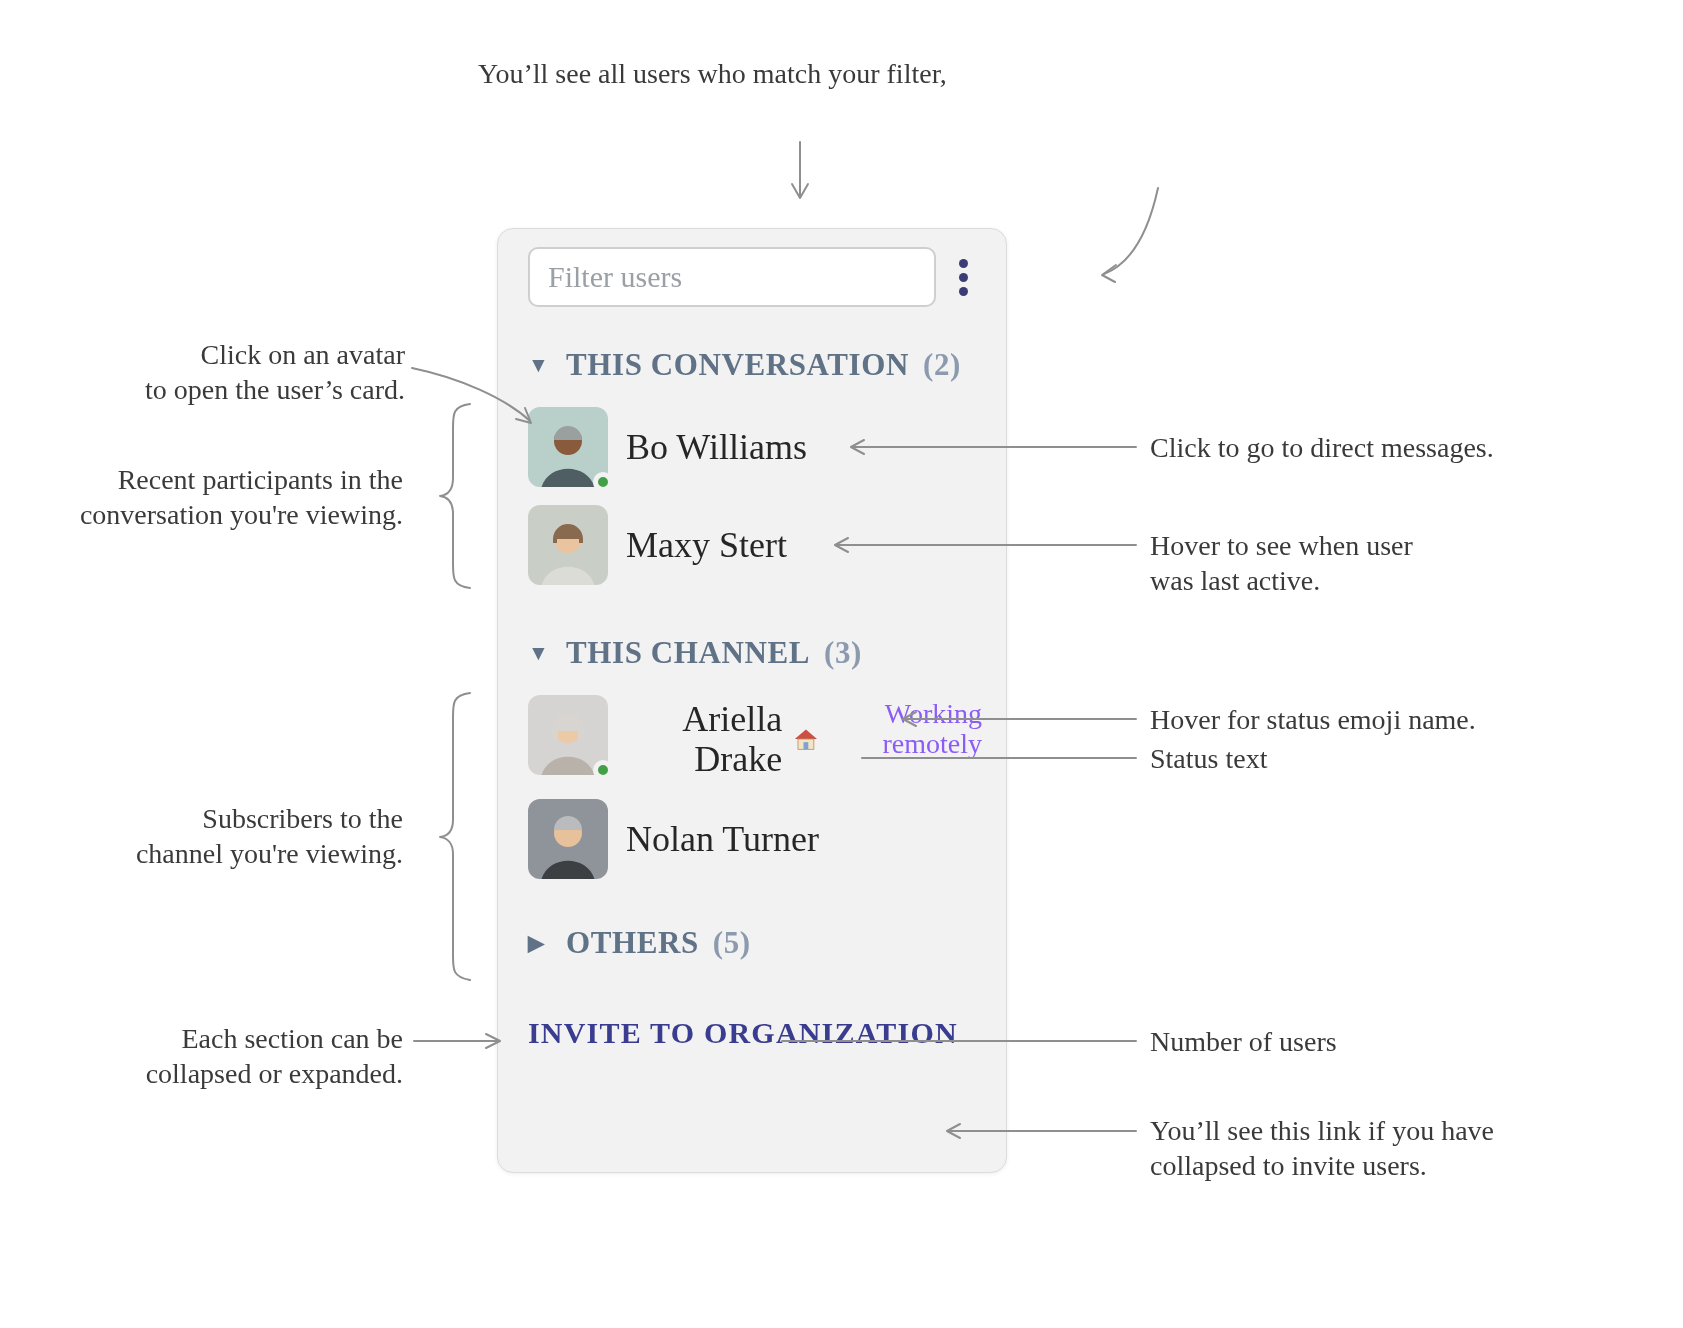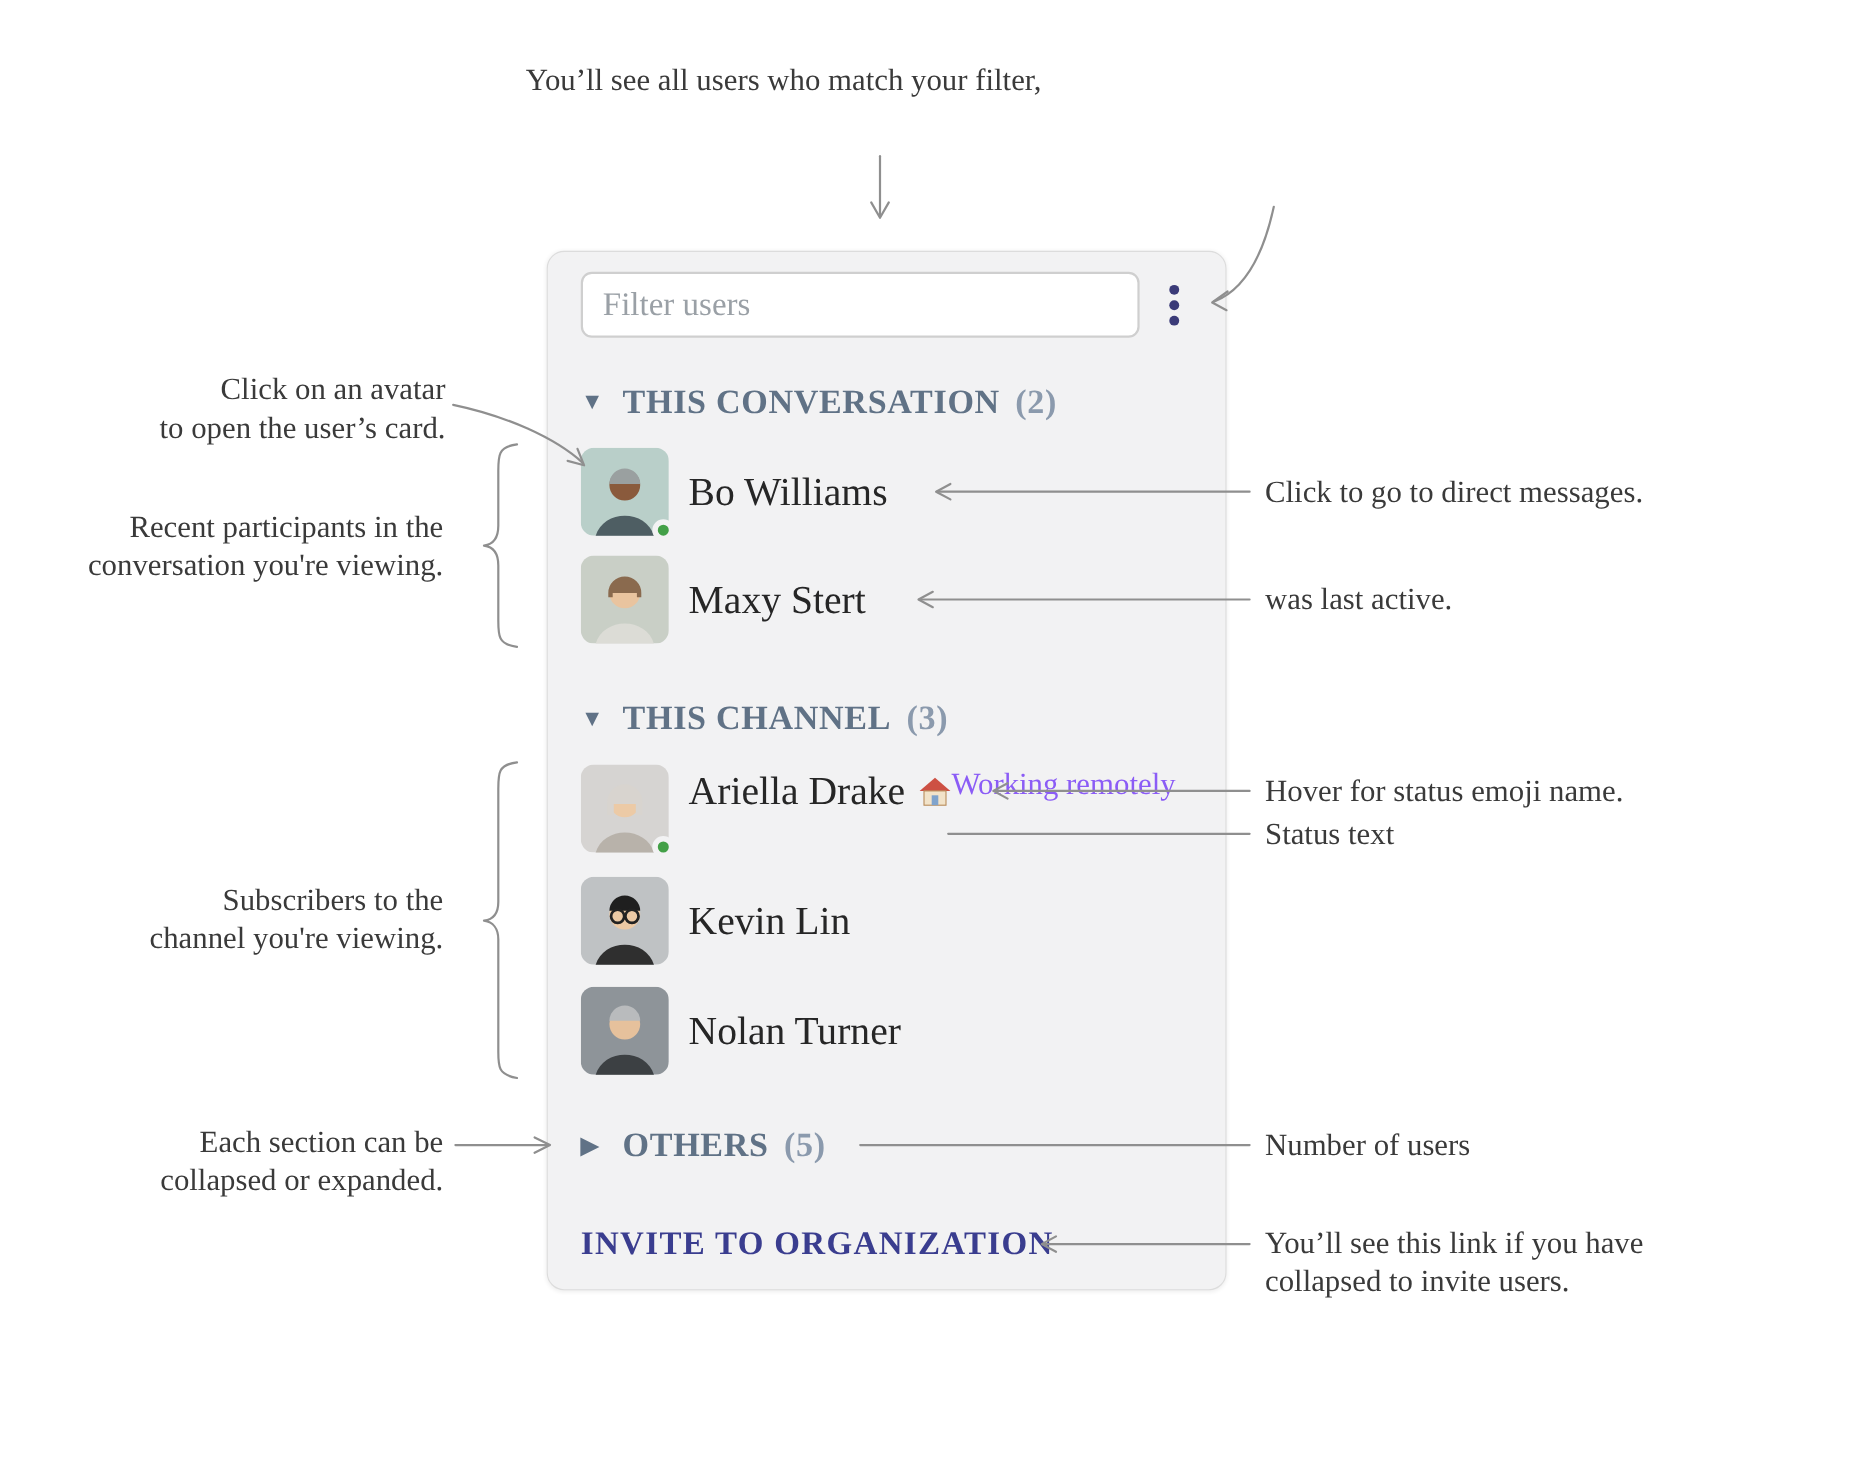"Filter users" .panel { width: 618px -> 510px }
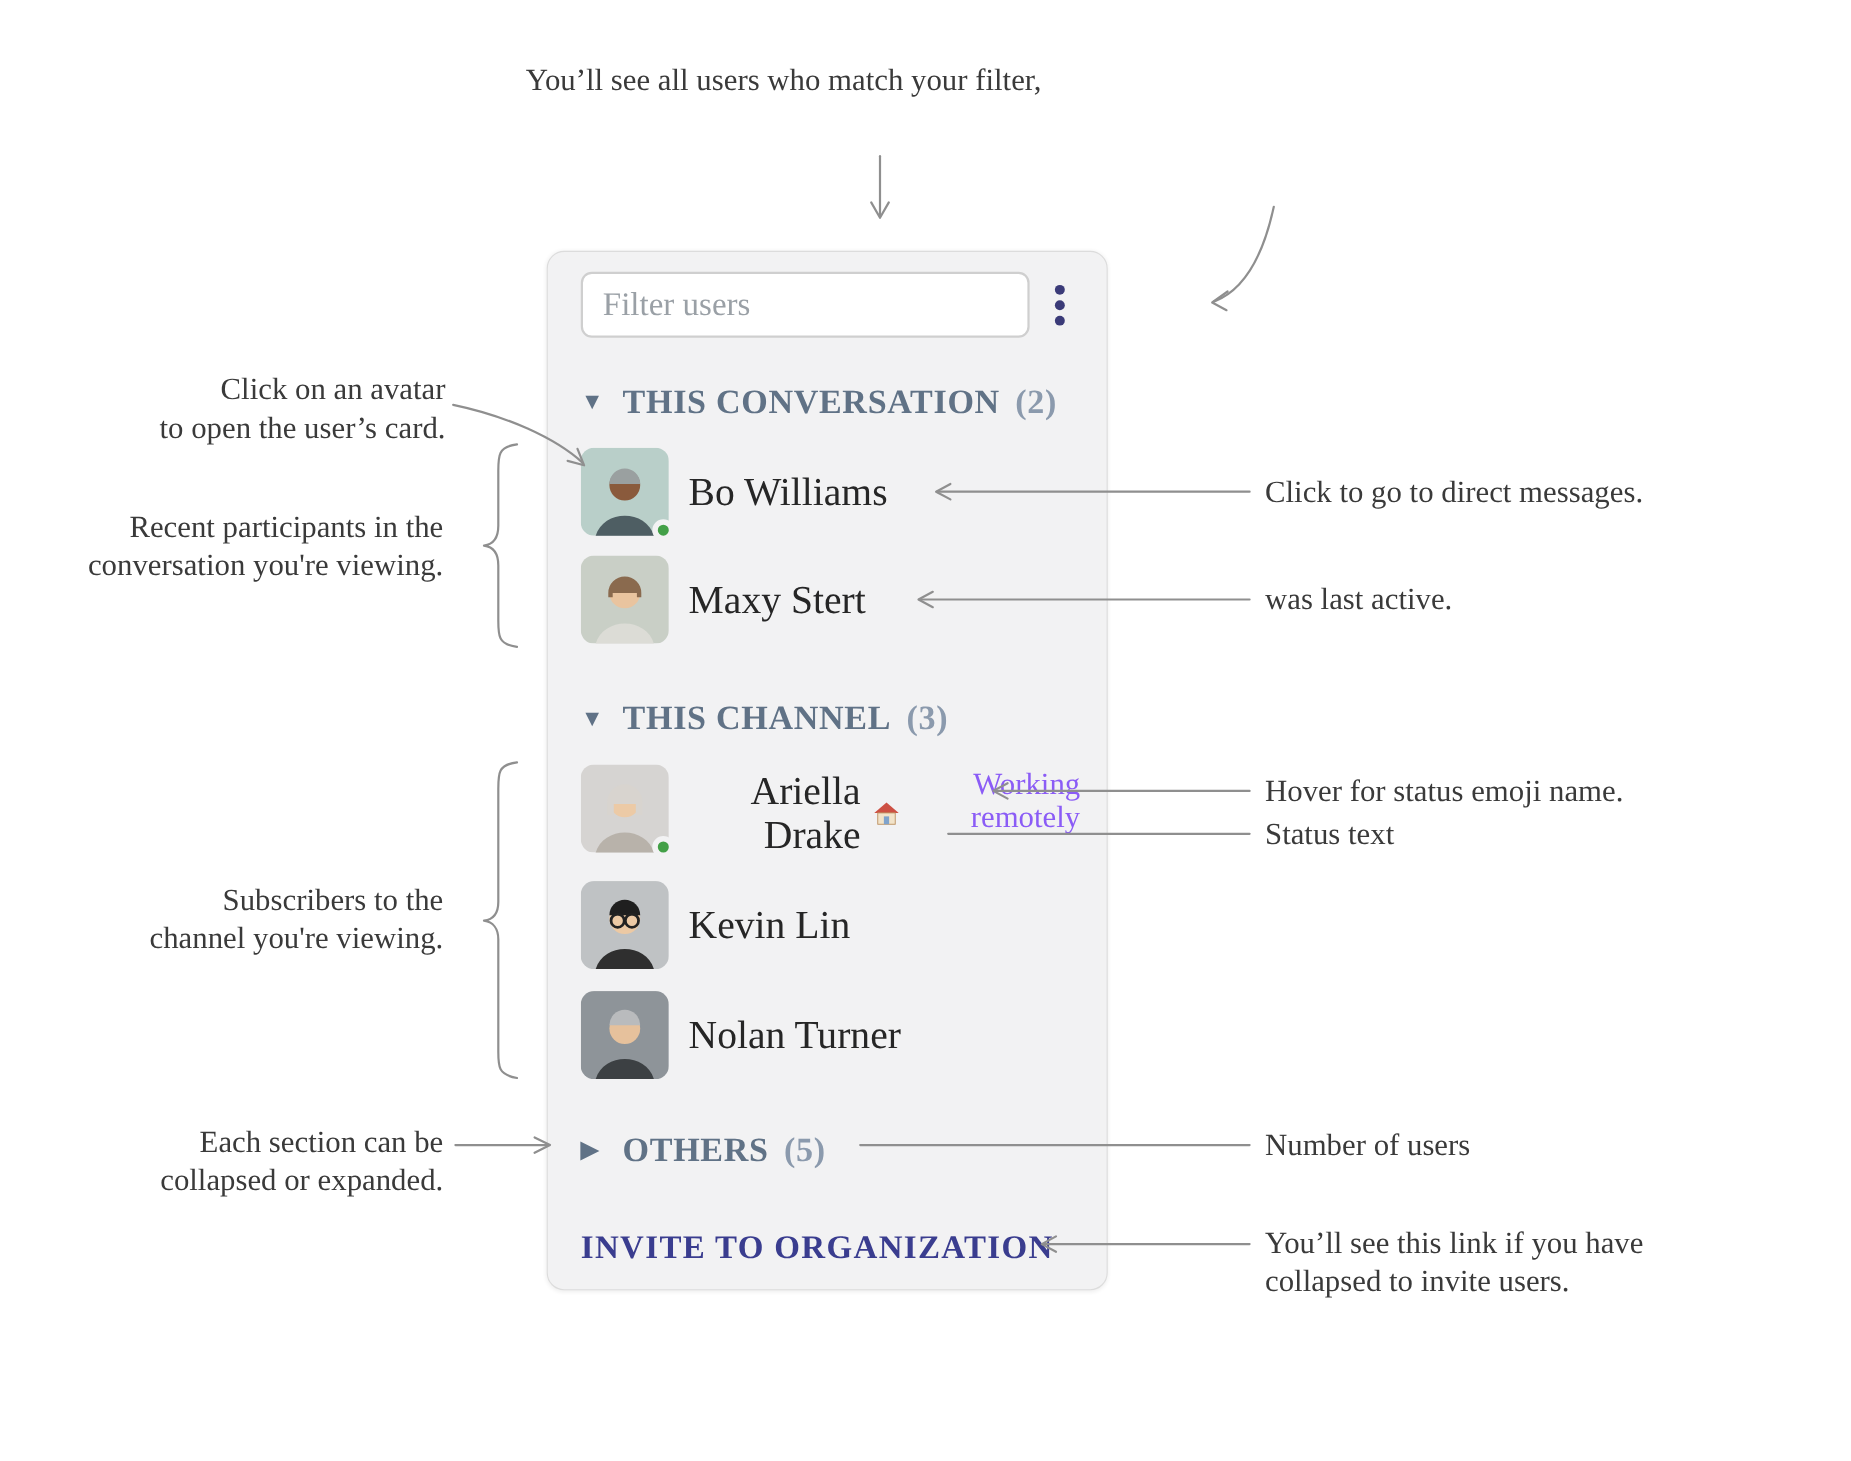"Hover to see when user" div { html: none -> <div>Hover to see when user</div> }
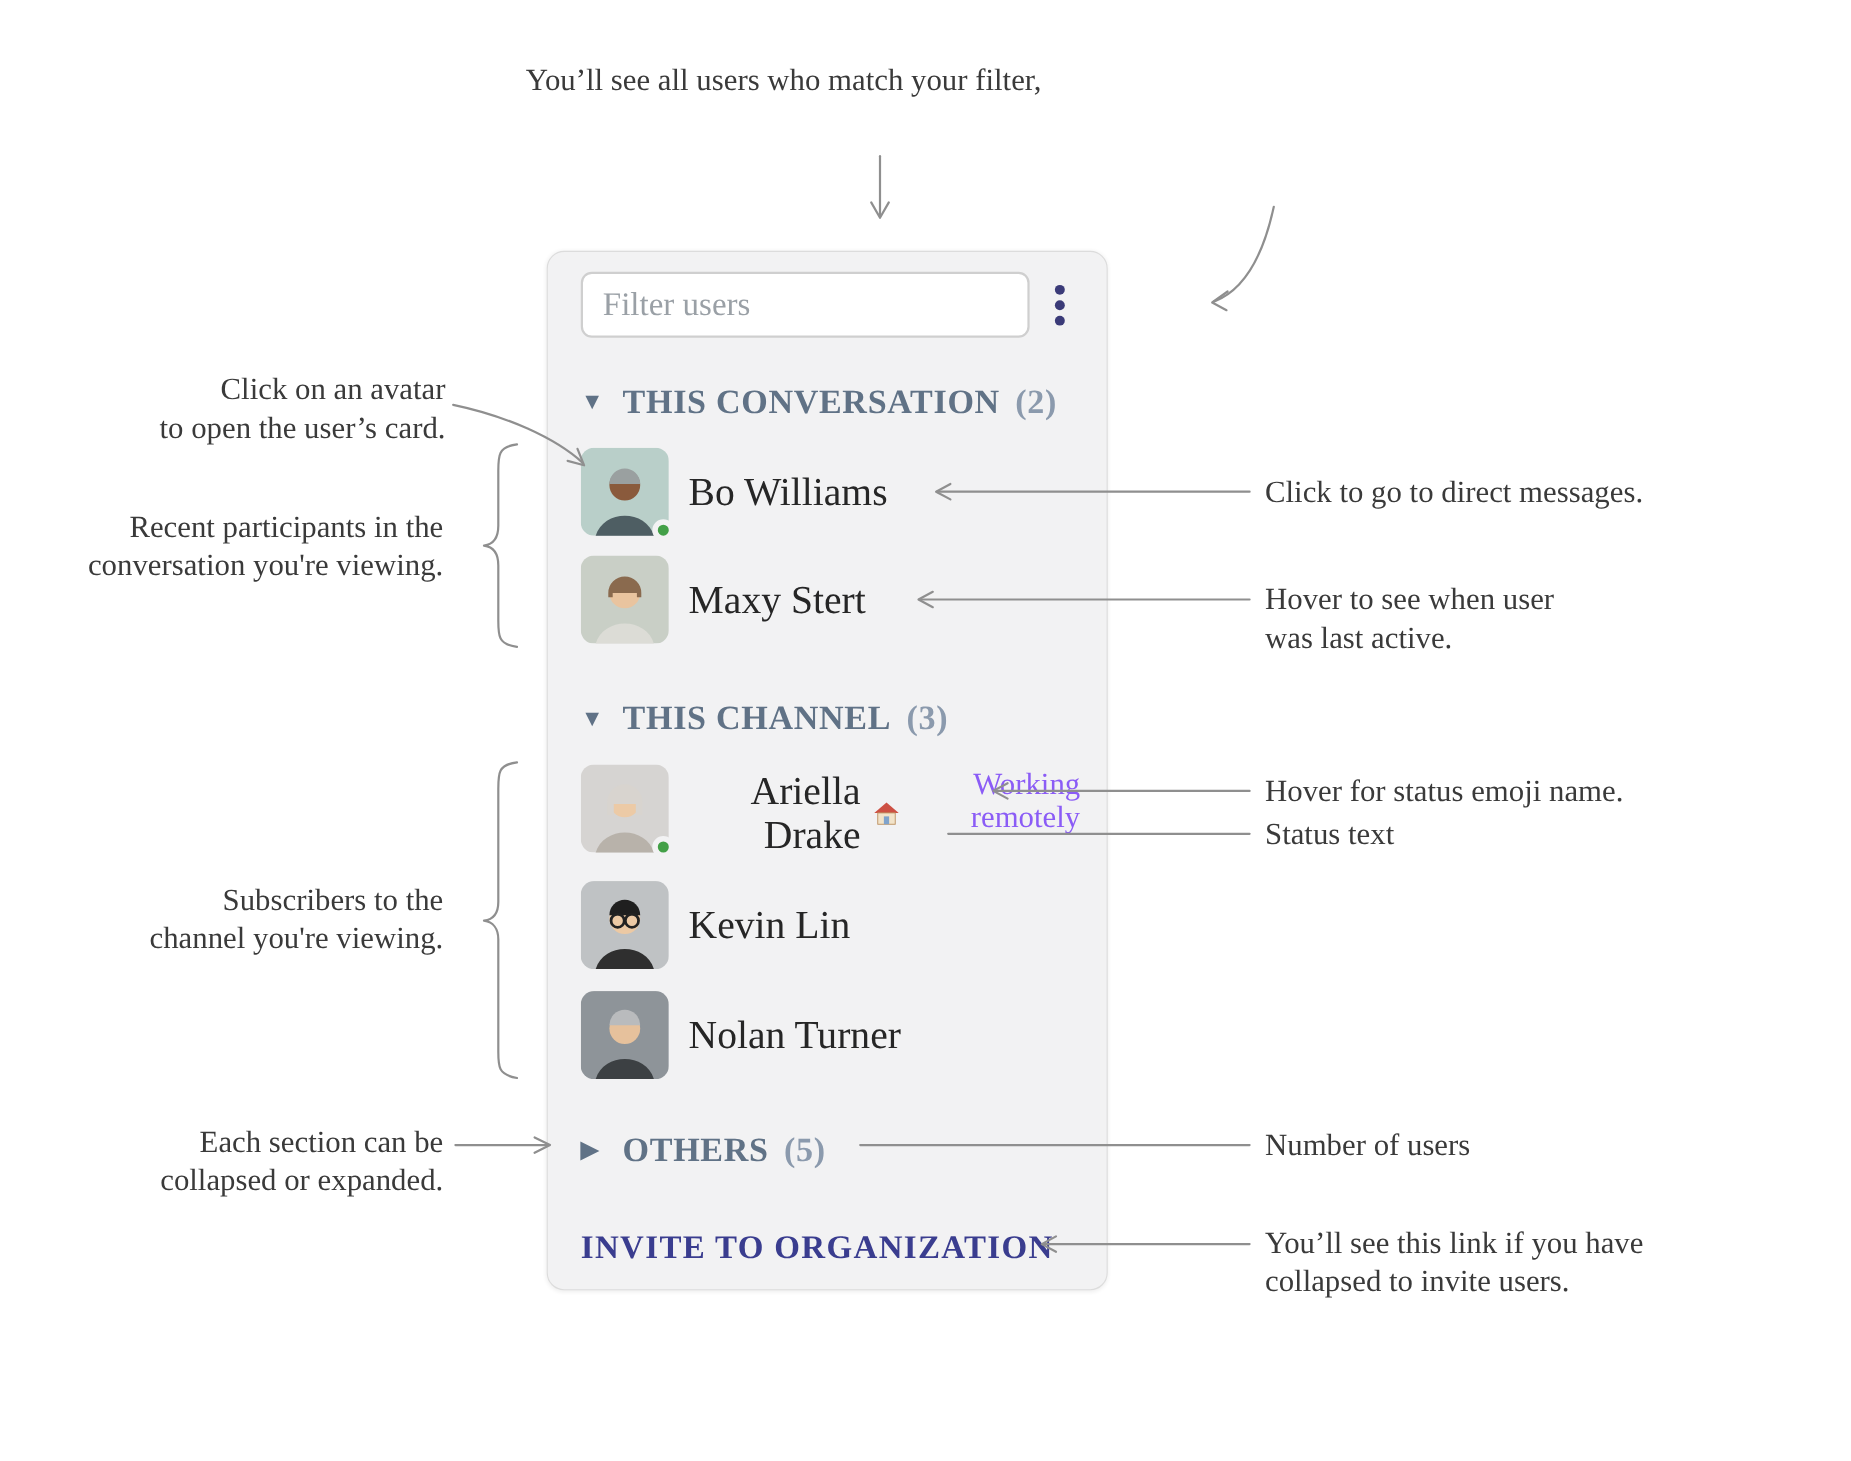"Kevin Lin" div.user-row { html: <div> <div> <svg> <defs> <clipPath> <rect></rect> </clipPath> </defs> <g> <rect></rect> <path></path> <circle></circle> <path></path> <g> <circle></circle> <circle></circle> <path></path> </g> </g> </svg> </div> <span>Kevin Lin</span> </div> -> none }
